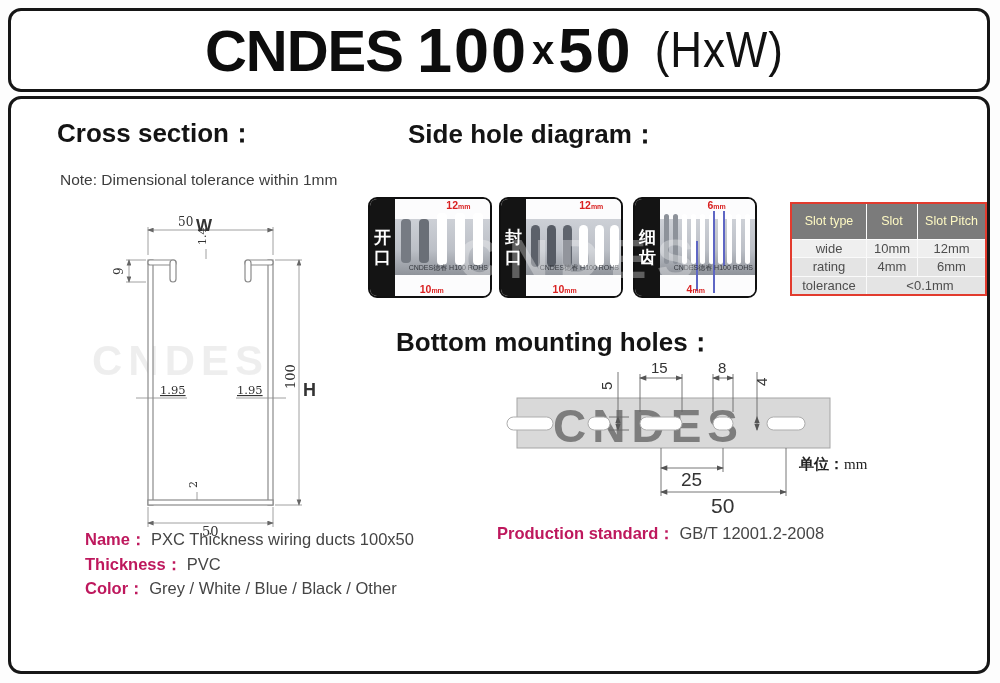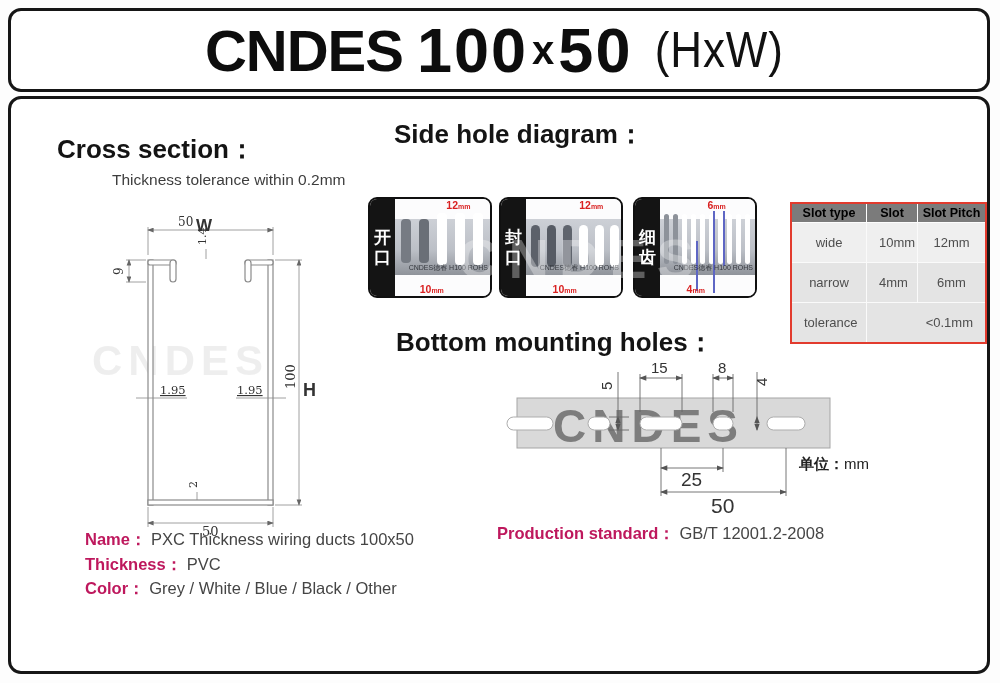"Cross section：" div.h2 { margin-top: 16px -> none }
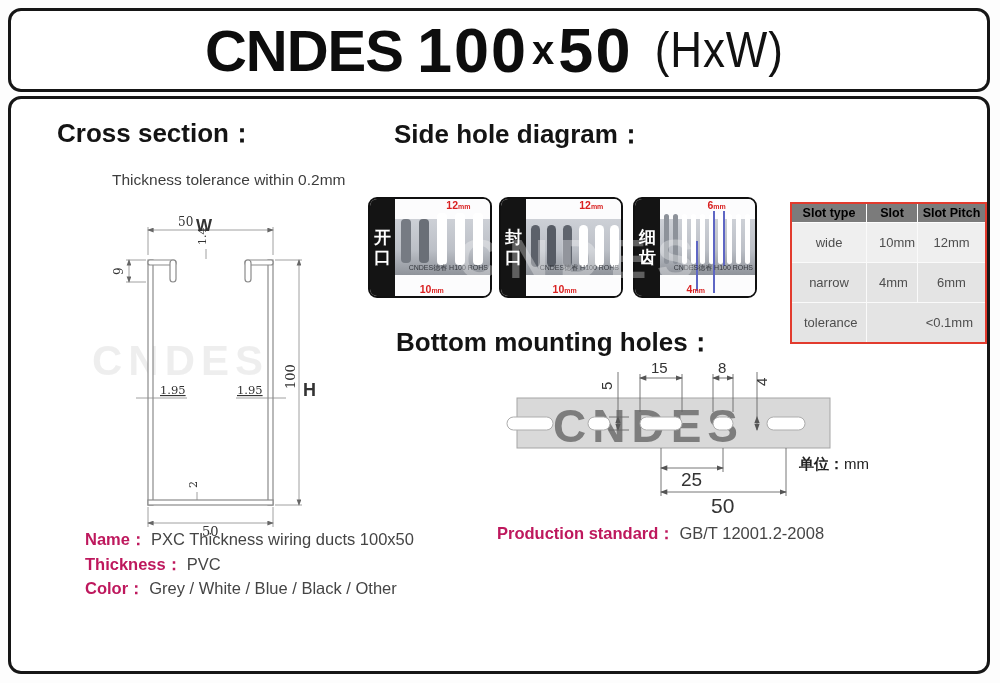"Side hole diagram：" div.h2 { left: 394px -> 408px }
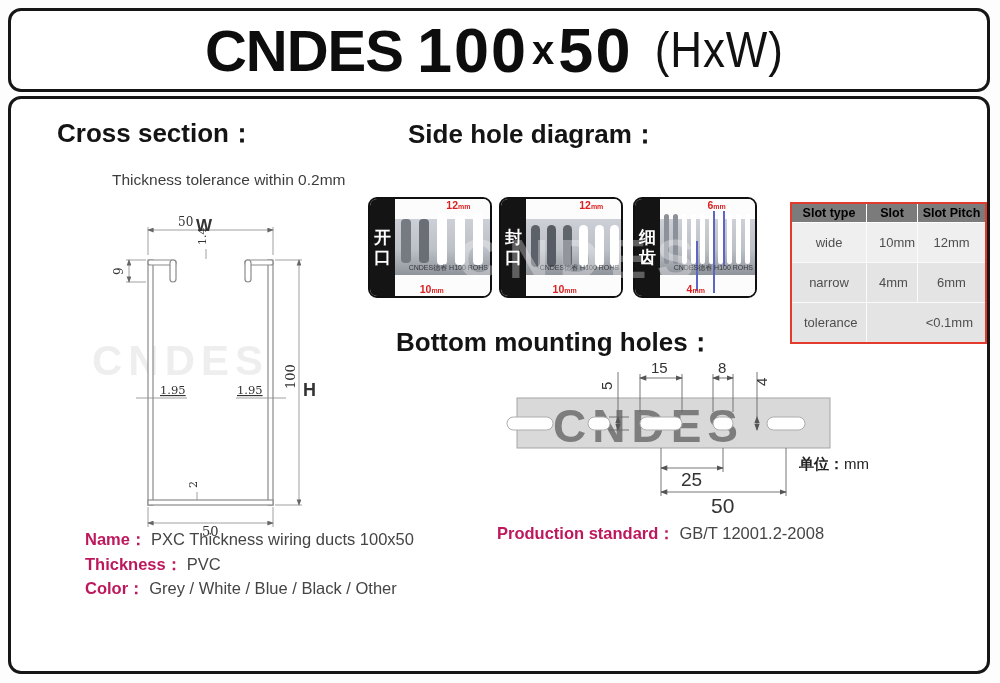"Note: Dimensional tolerance within 1mm" div { html: none -> <div>Note: Dimensional tolerance within 1mm</div> }
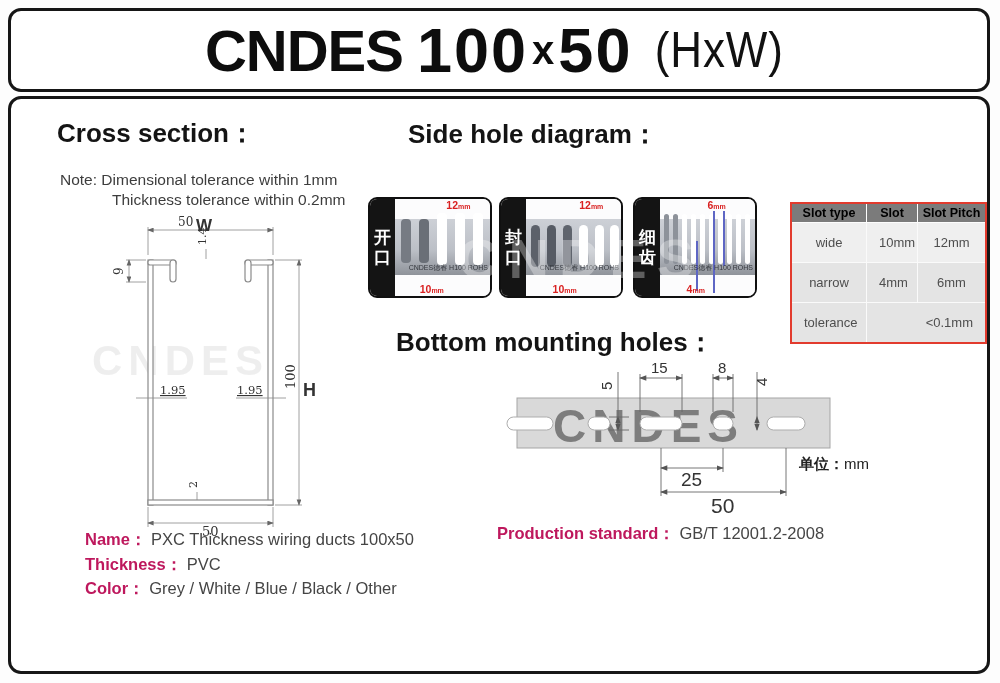"Thickness tolerance within 0.2mm" div.l2 { html: <div>Thickness tolerance within 0.2mm</div> -> none }
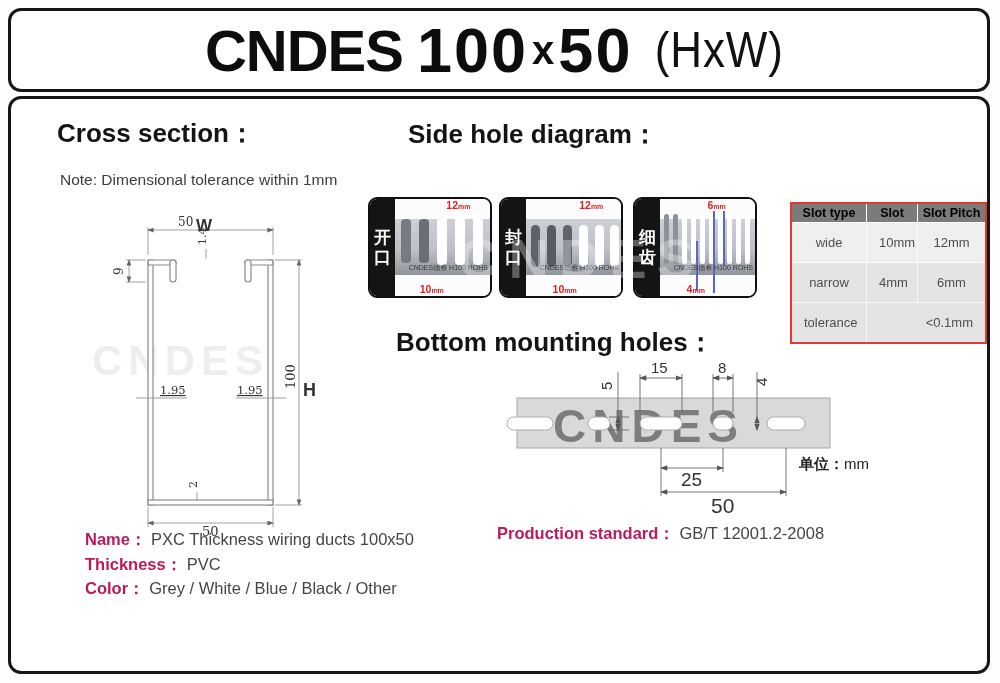"Slot type" #slot-table th { color: #000000 -> #fef9c3; font-weight: 700 -> 400; padding: 2px 0 -> 8px 0 }
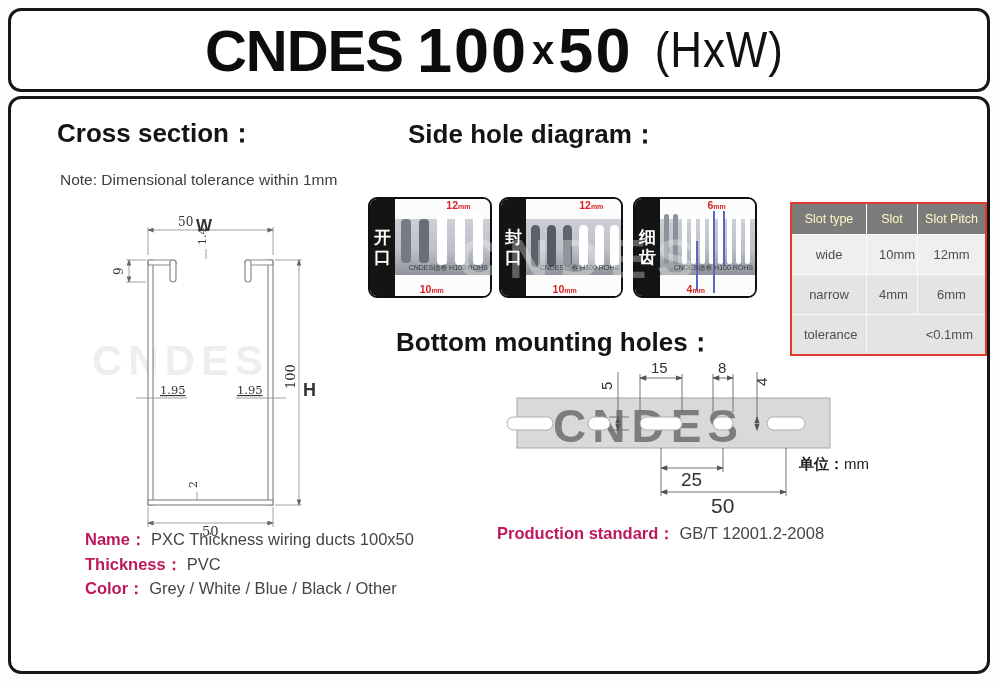"wide" #slot-table td { padding: 12px -> 0 }
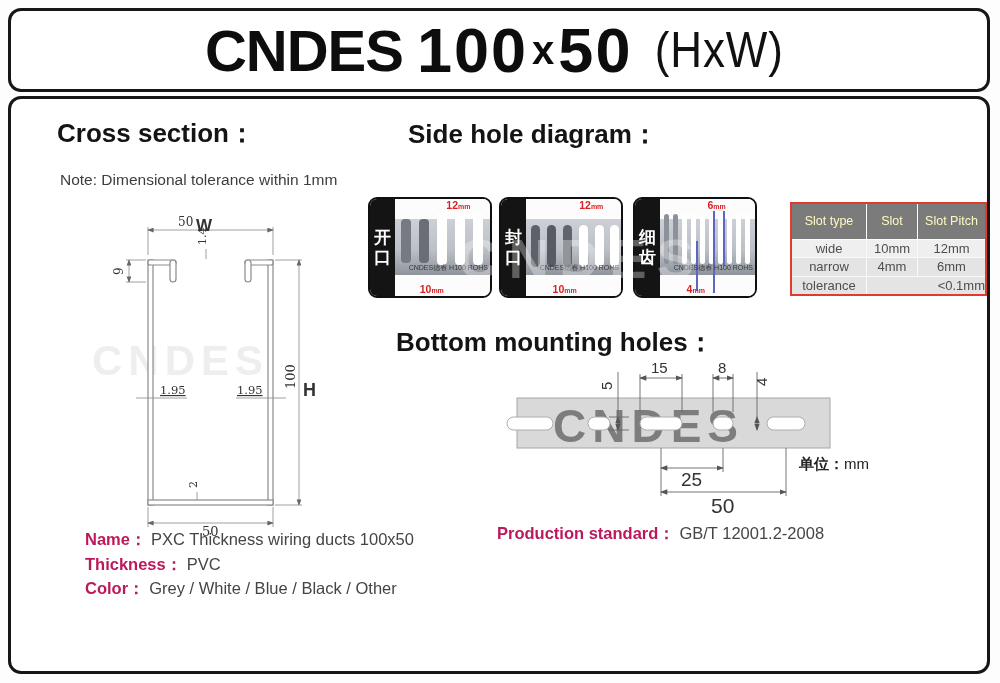"narrow" td { text: narrow -> rating }
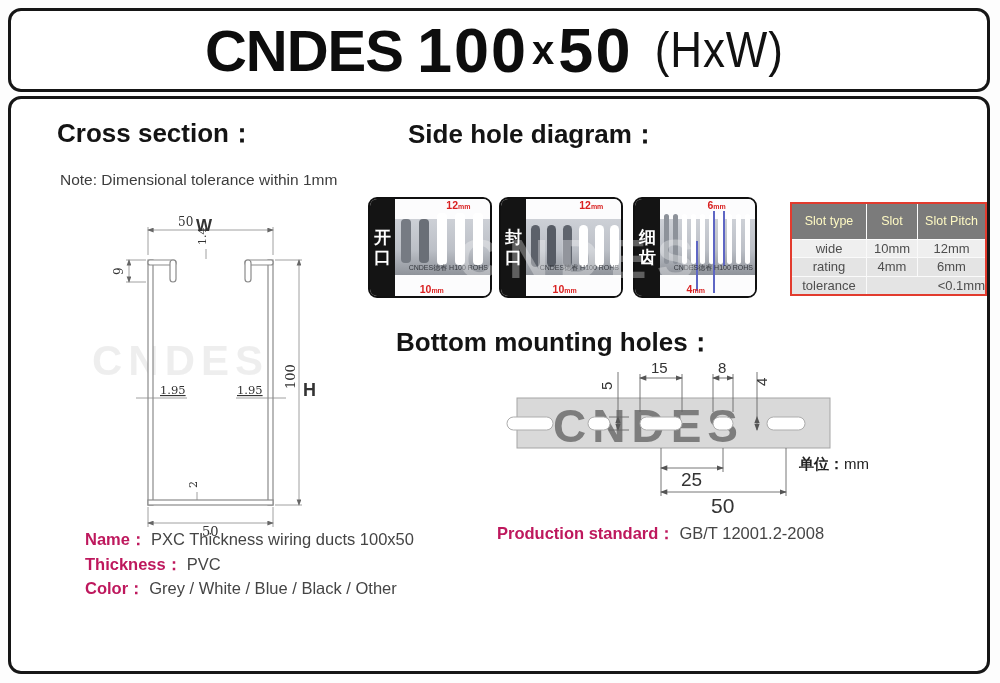"<0.1mm" td { text-align: right -> center }
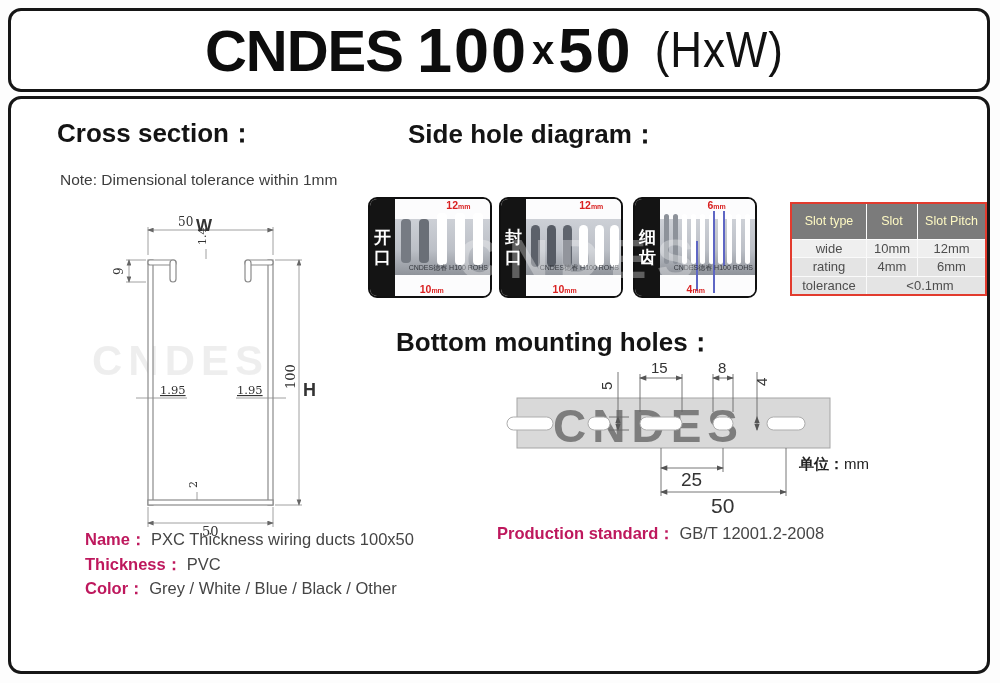"单位：mm" .unit-lab { font-family: none -> Liberation Serif, serif }
